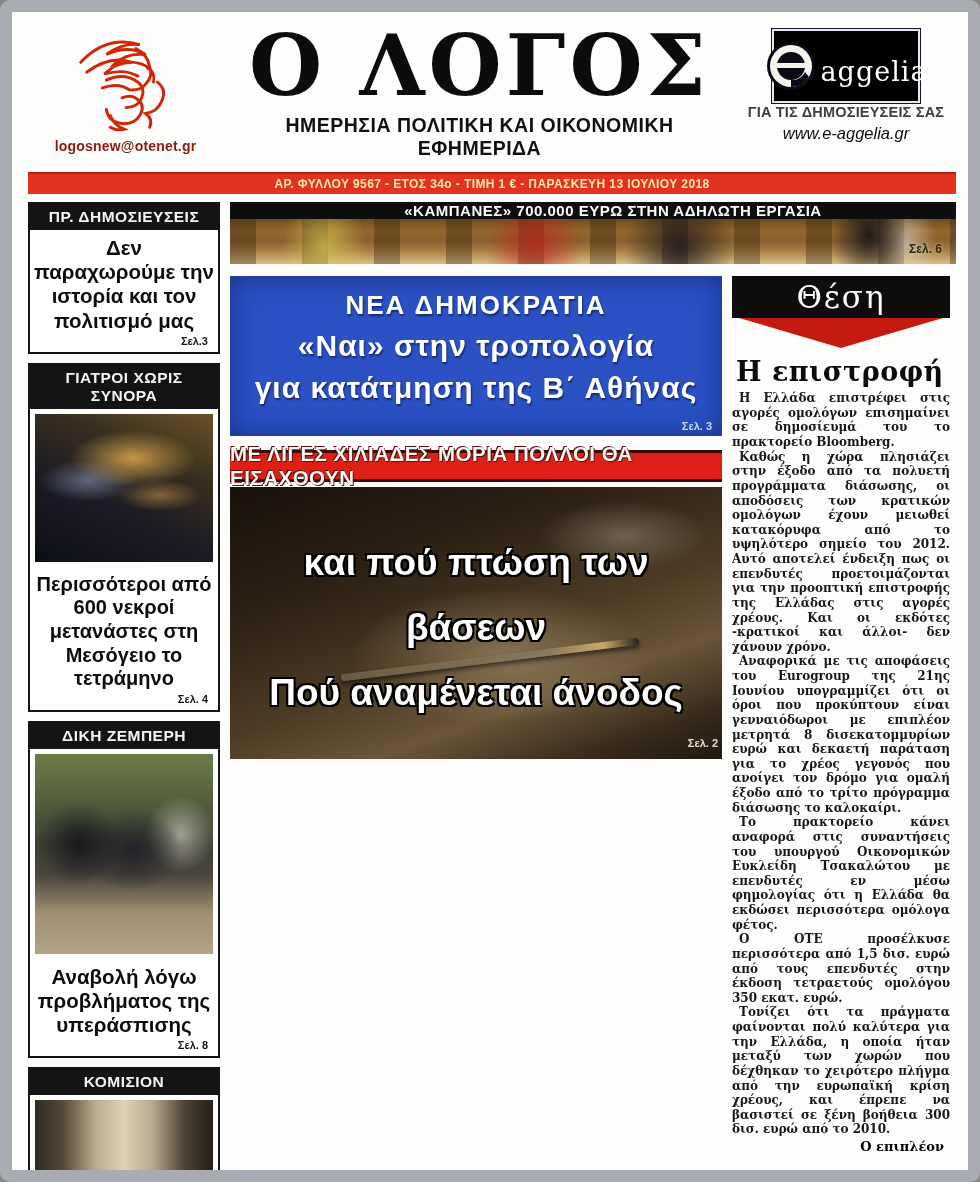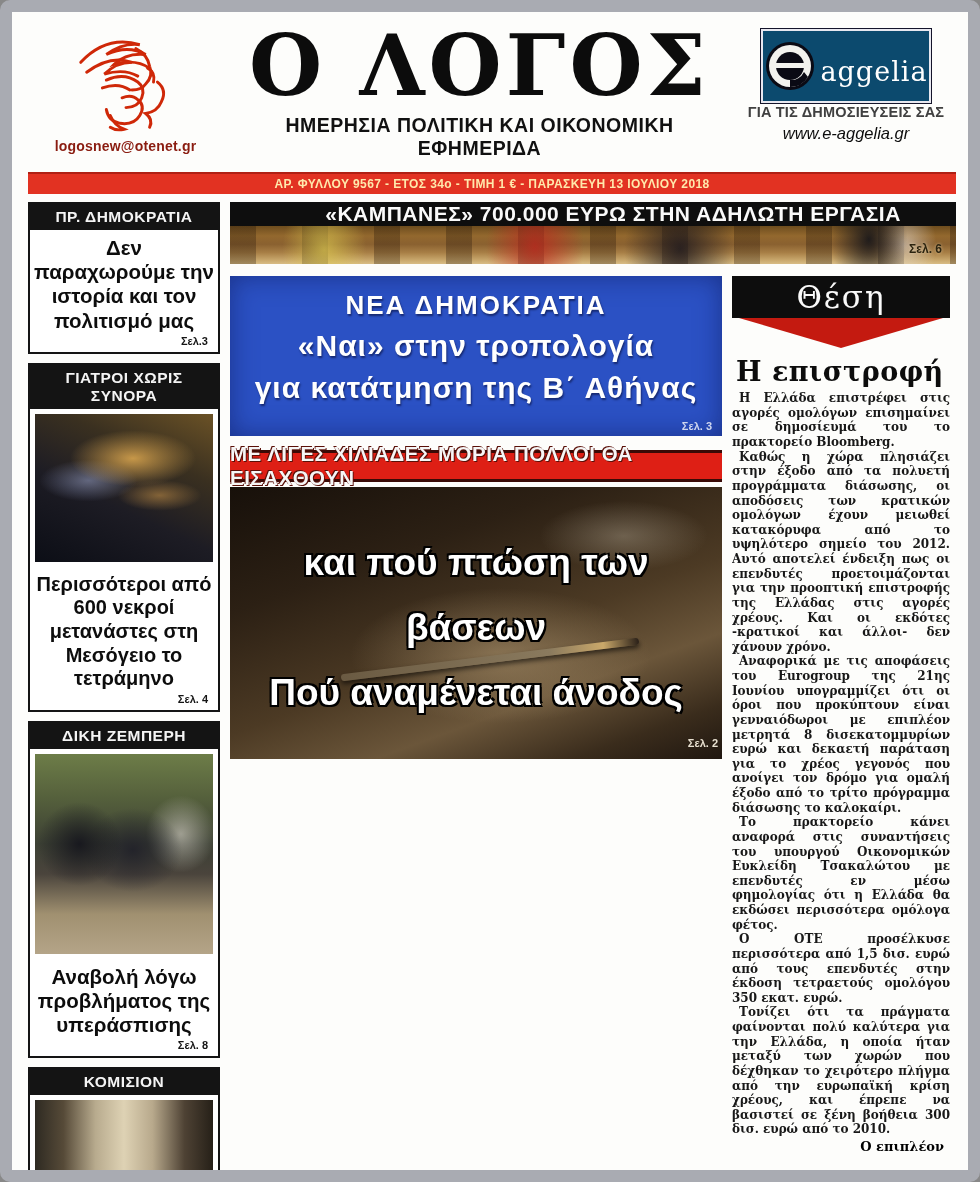"aggelia" .aggelia-box { background: #0c4a6e -> #000000; width: 172px -> 150px }
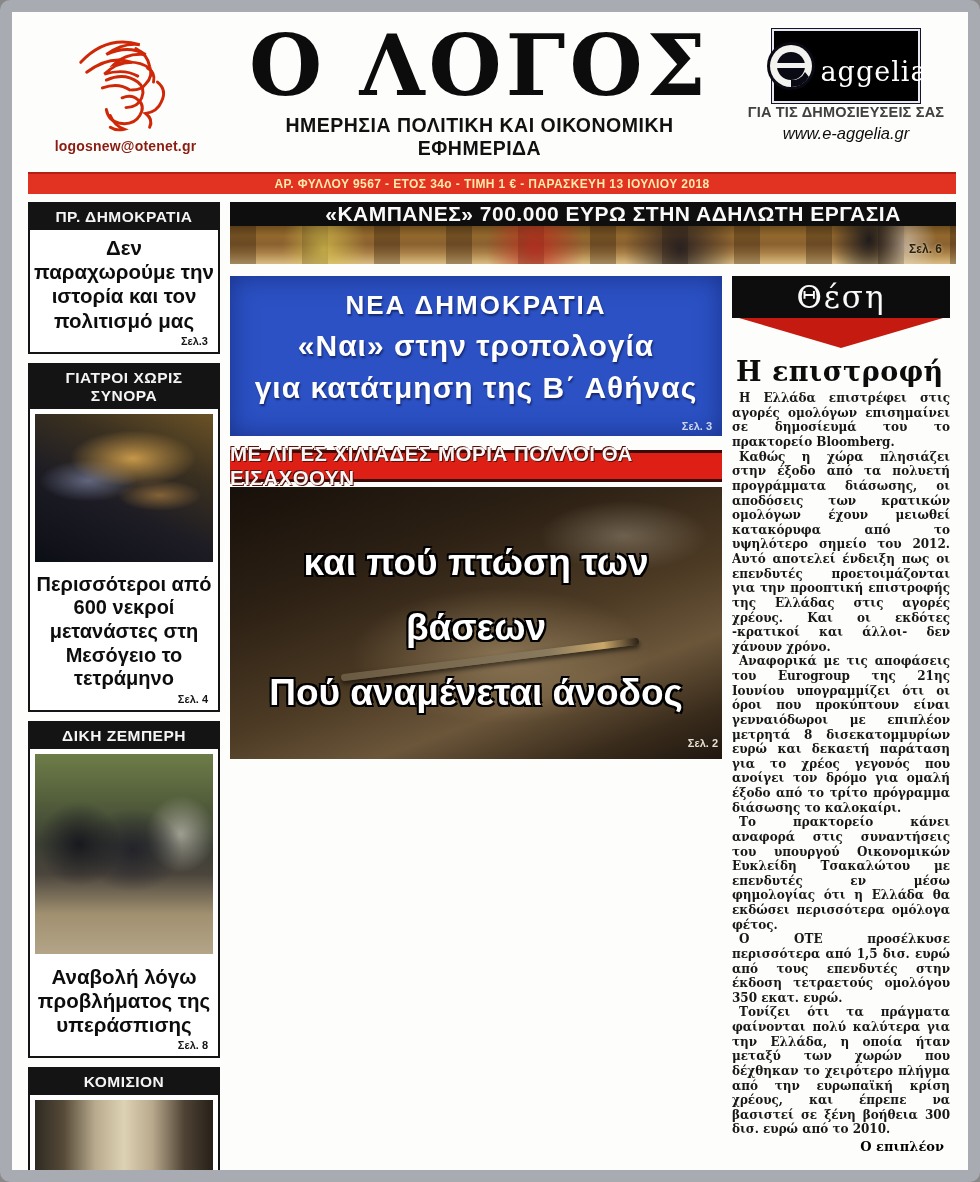"ΠΡ. ΔΗΜΟΚΡΑΤΙΑ" div.side-head { text: ΔΗΜΟΚΡΑΤΙΑ -> ΔΗΜΟΣΙΕΥΣΕΙΣ }
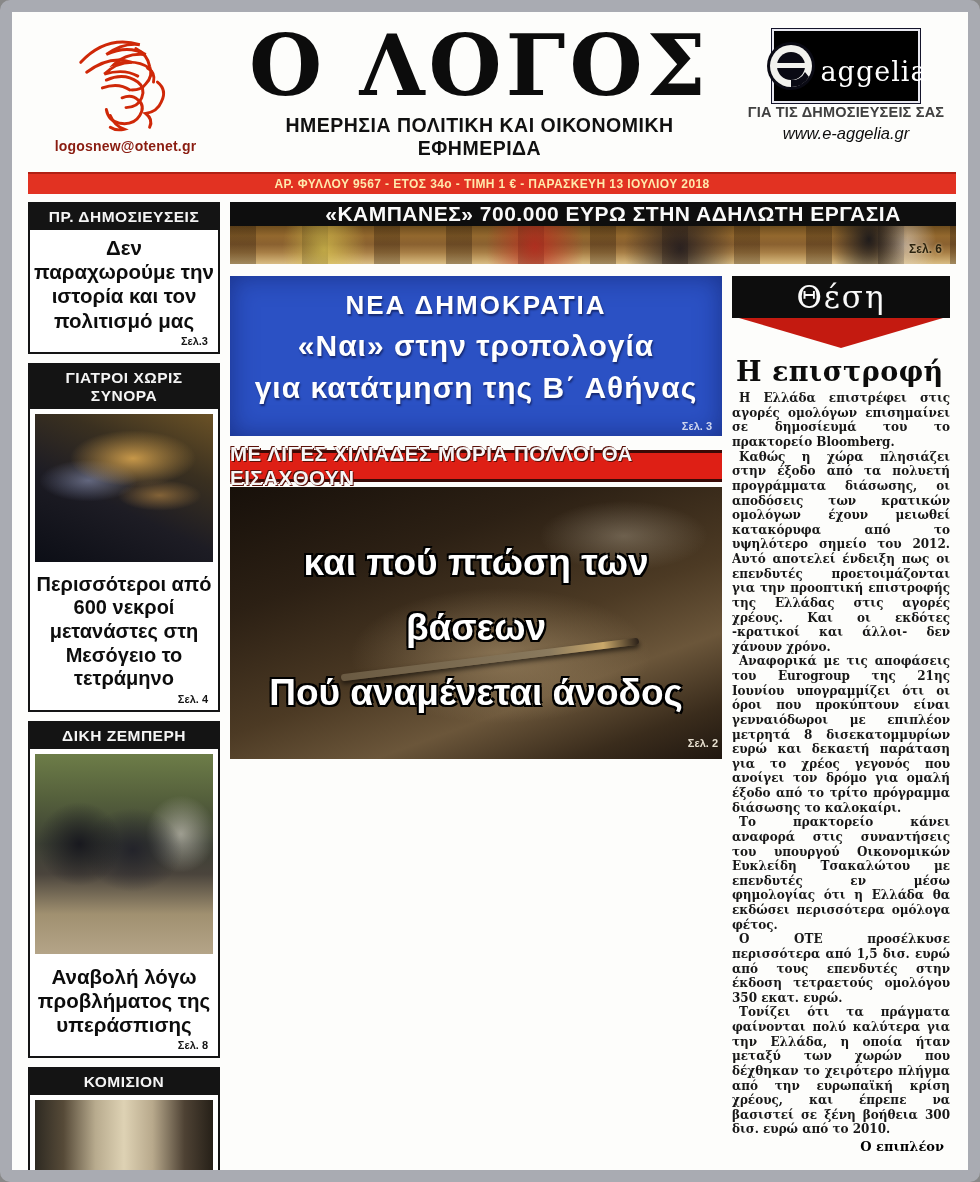"«ΚΑΜΠΑΝΕΣ» 700.000 ΕΥΡΩ ΣΤΗΝ ΑΔΗΛΩΤΗ" .top-banner-text { font-size: 21px -> 15px }
